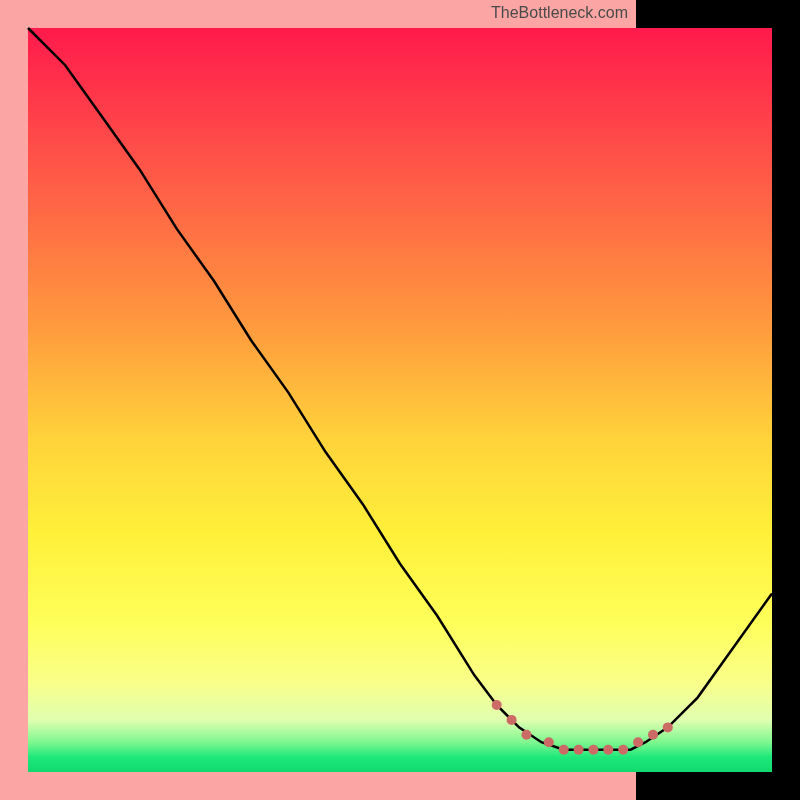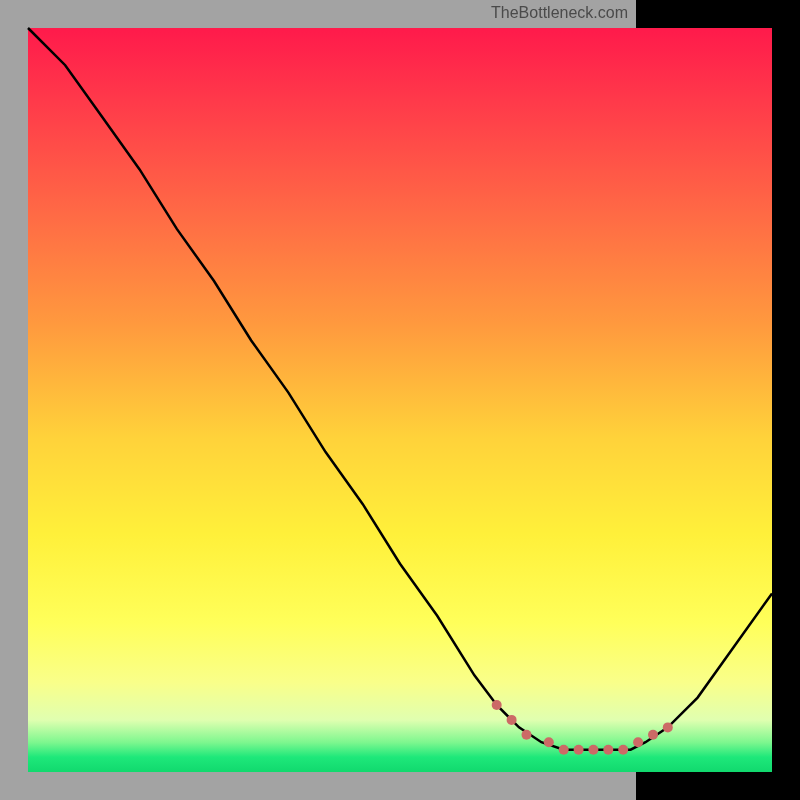"TheBottleneck.com" .outer { background: #a3a3a3 -> #fca5a5 }
